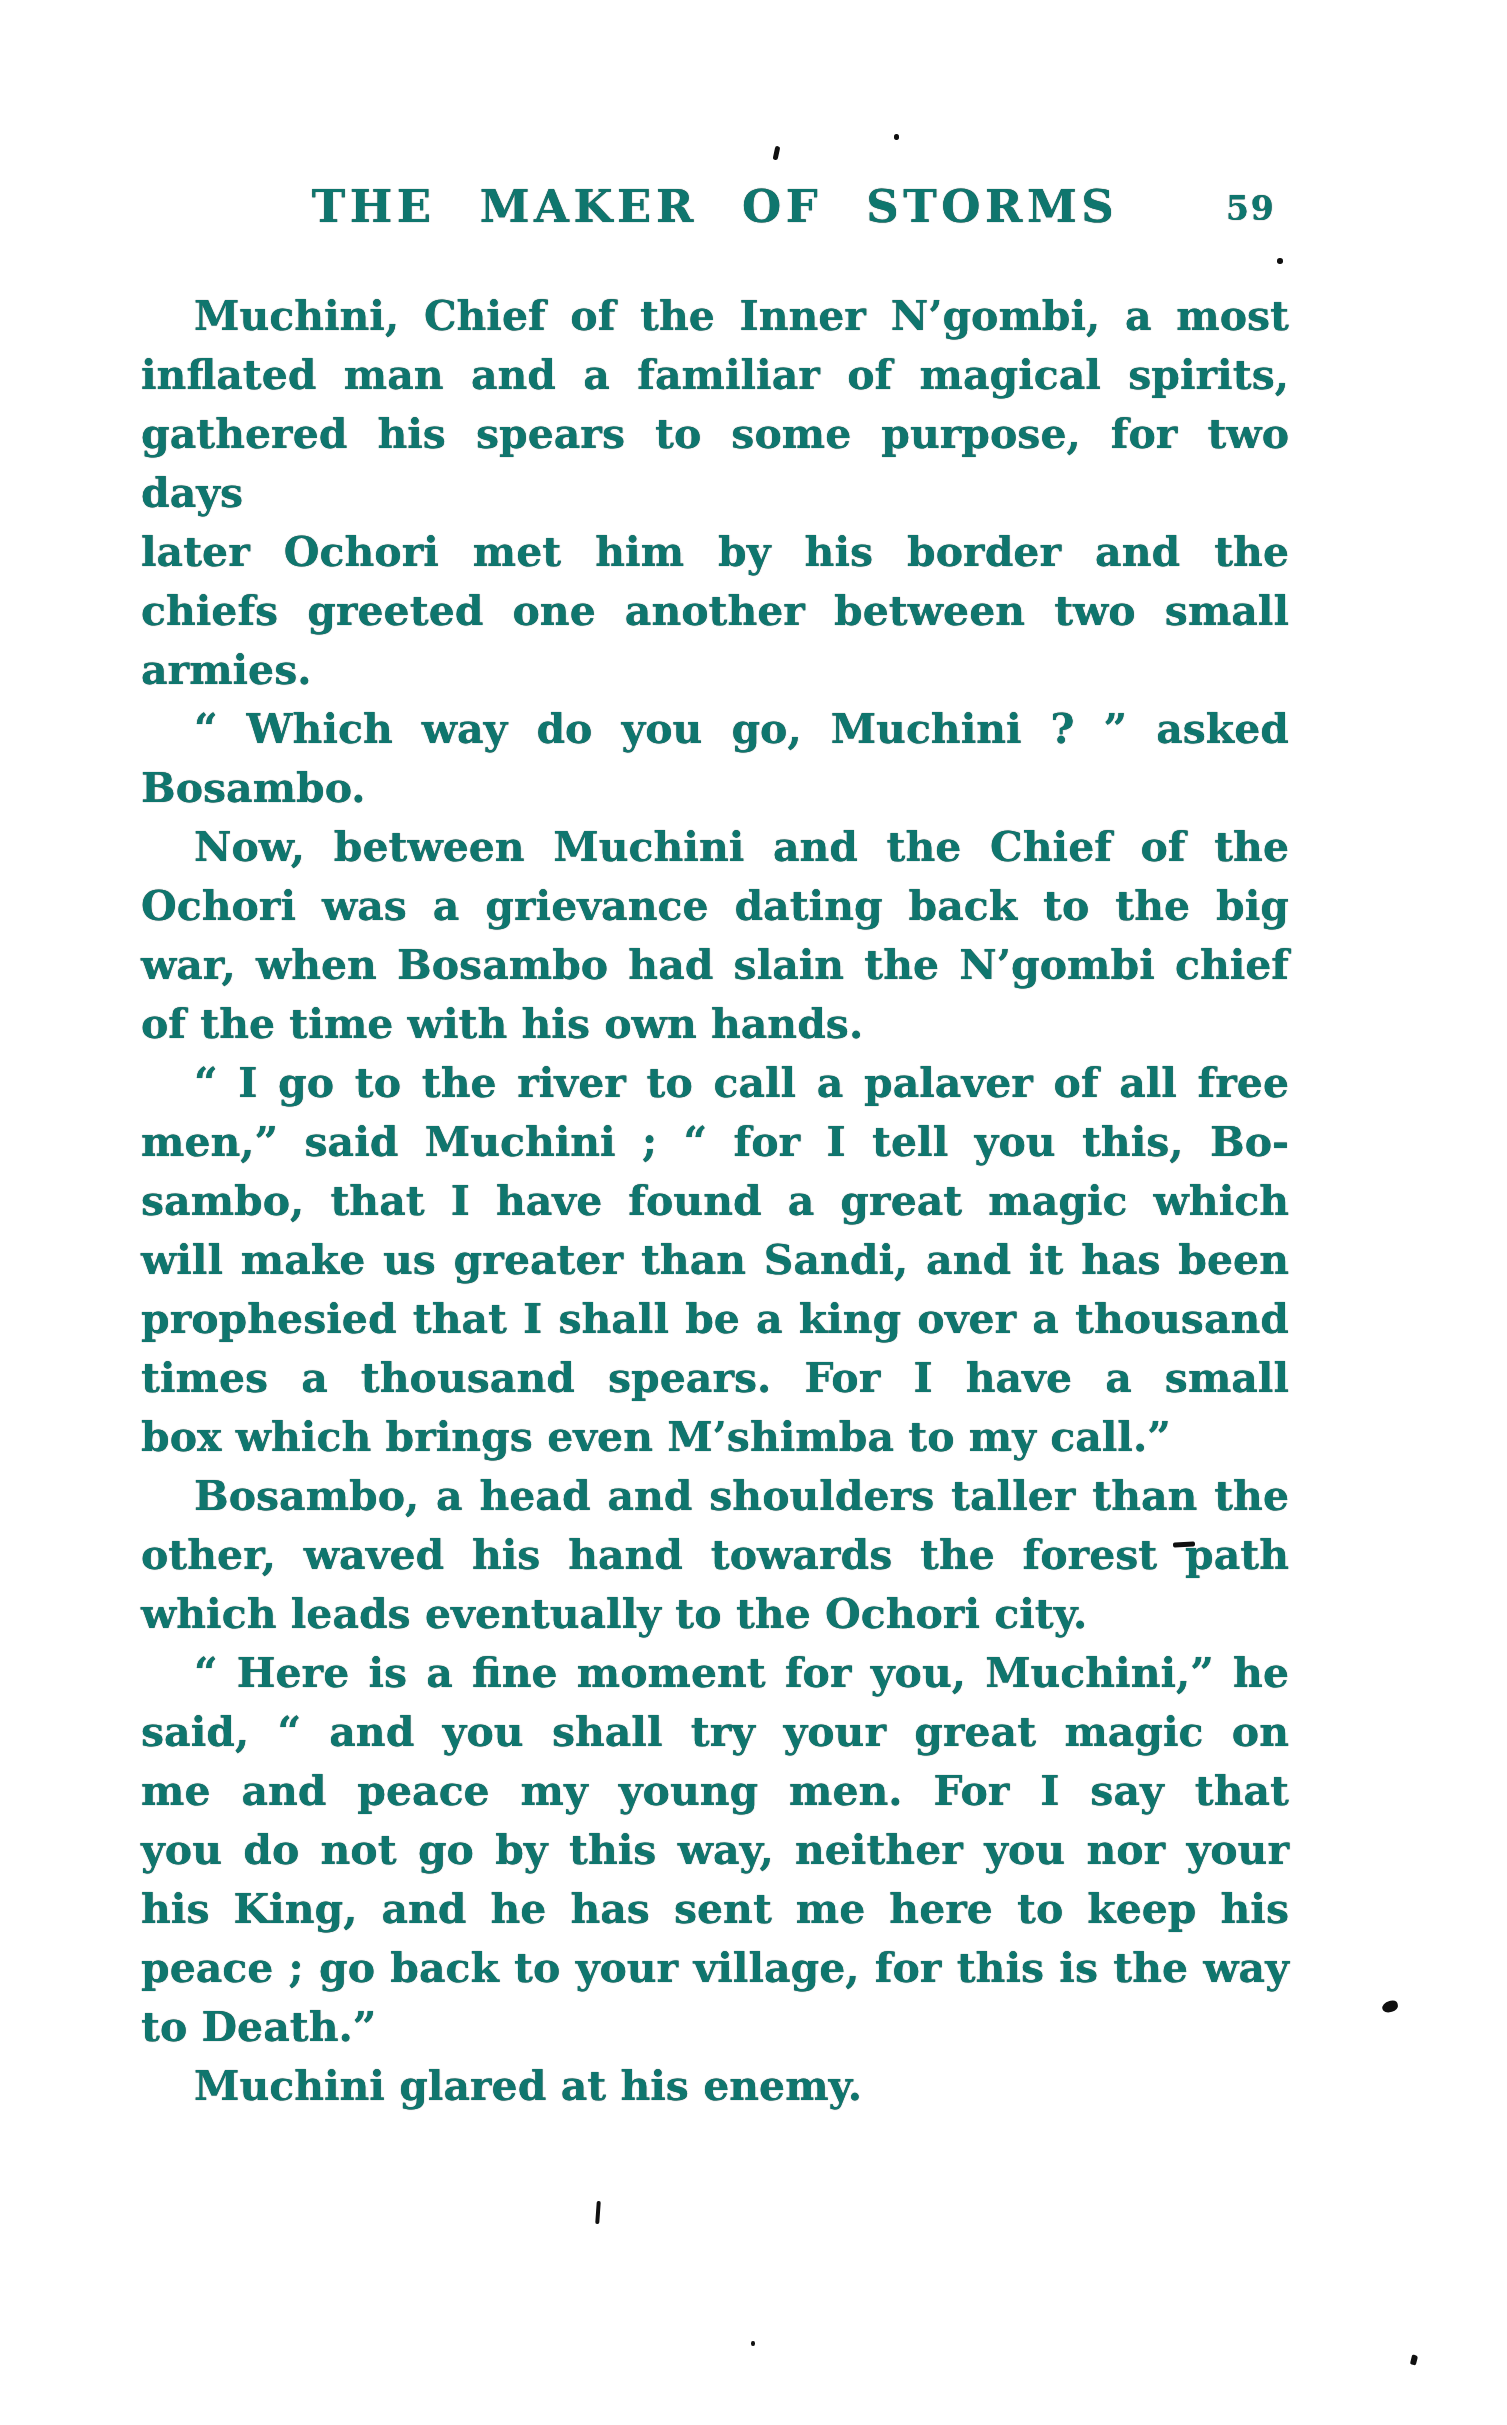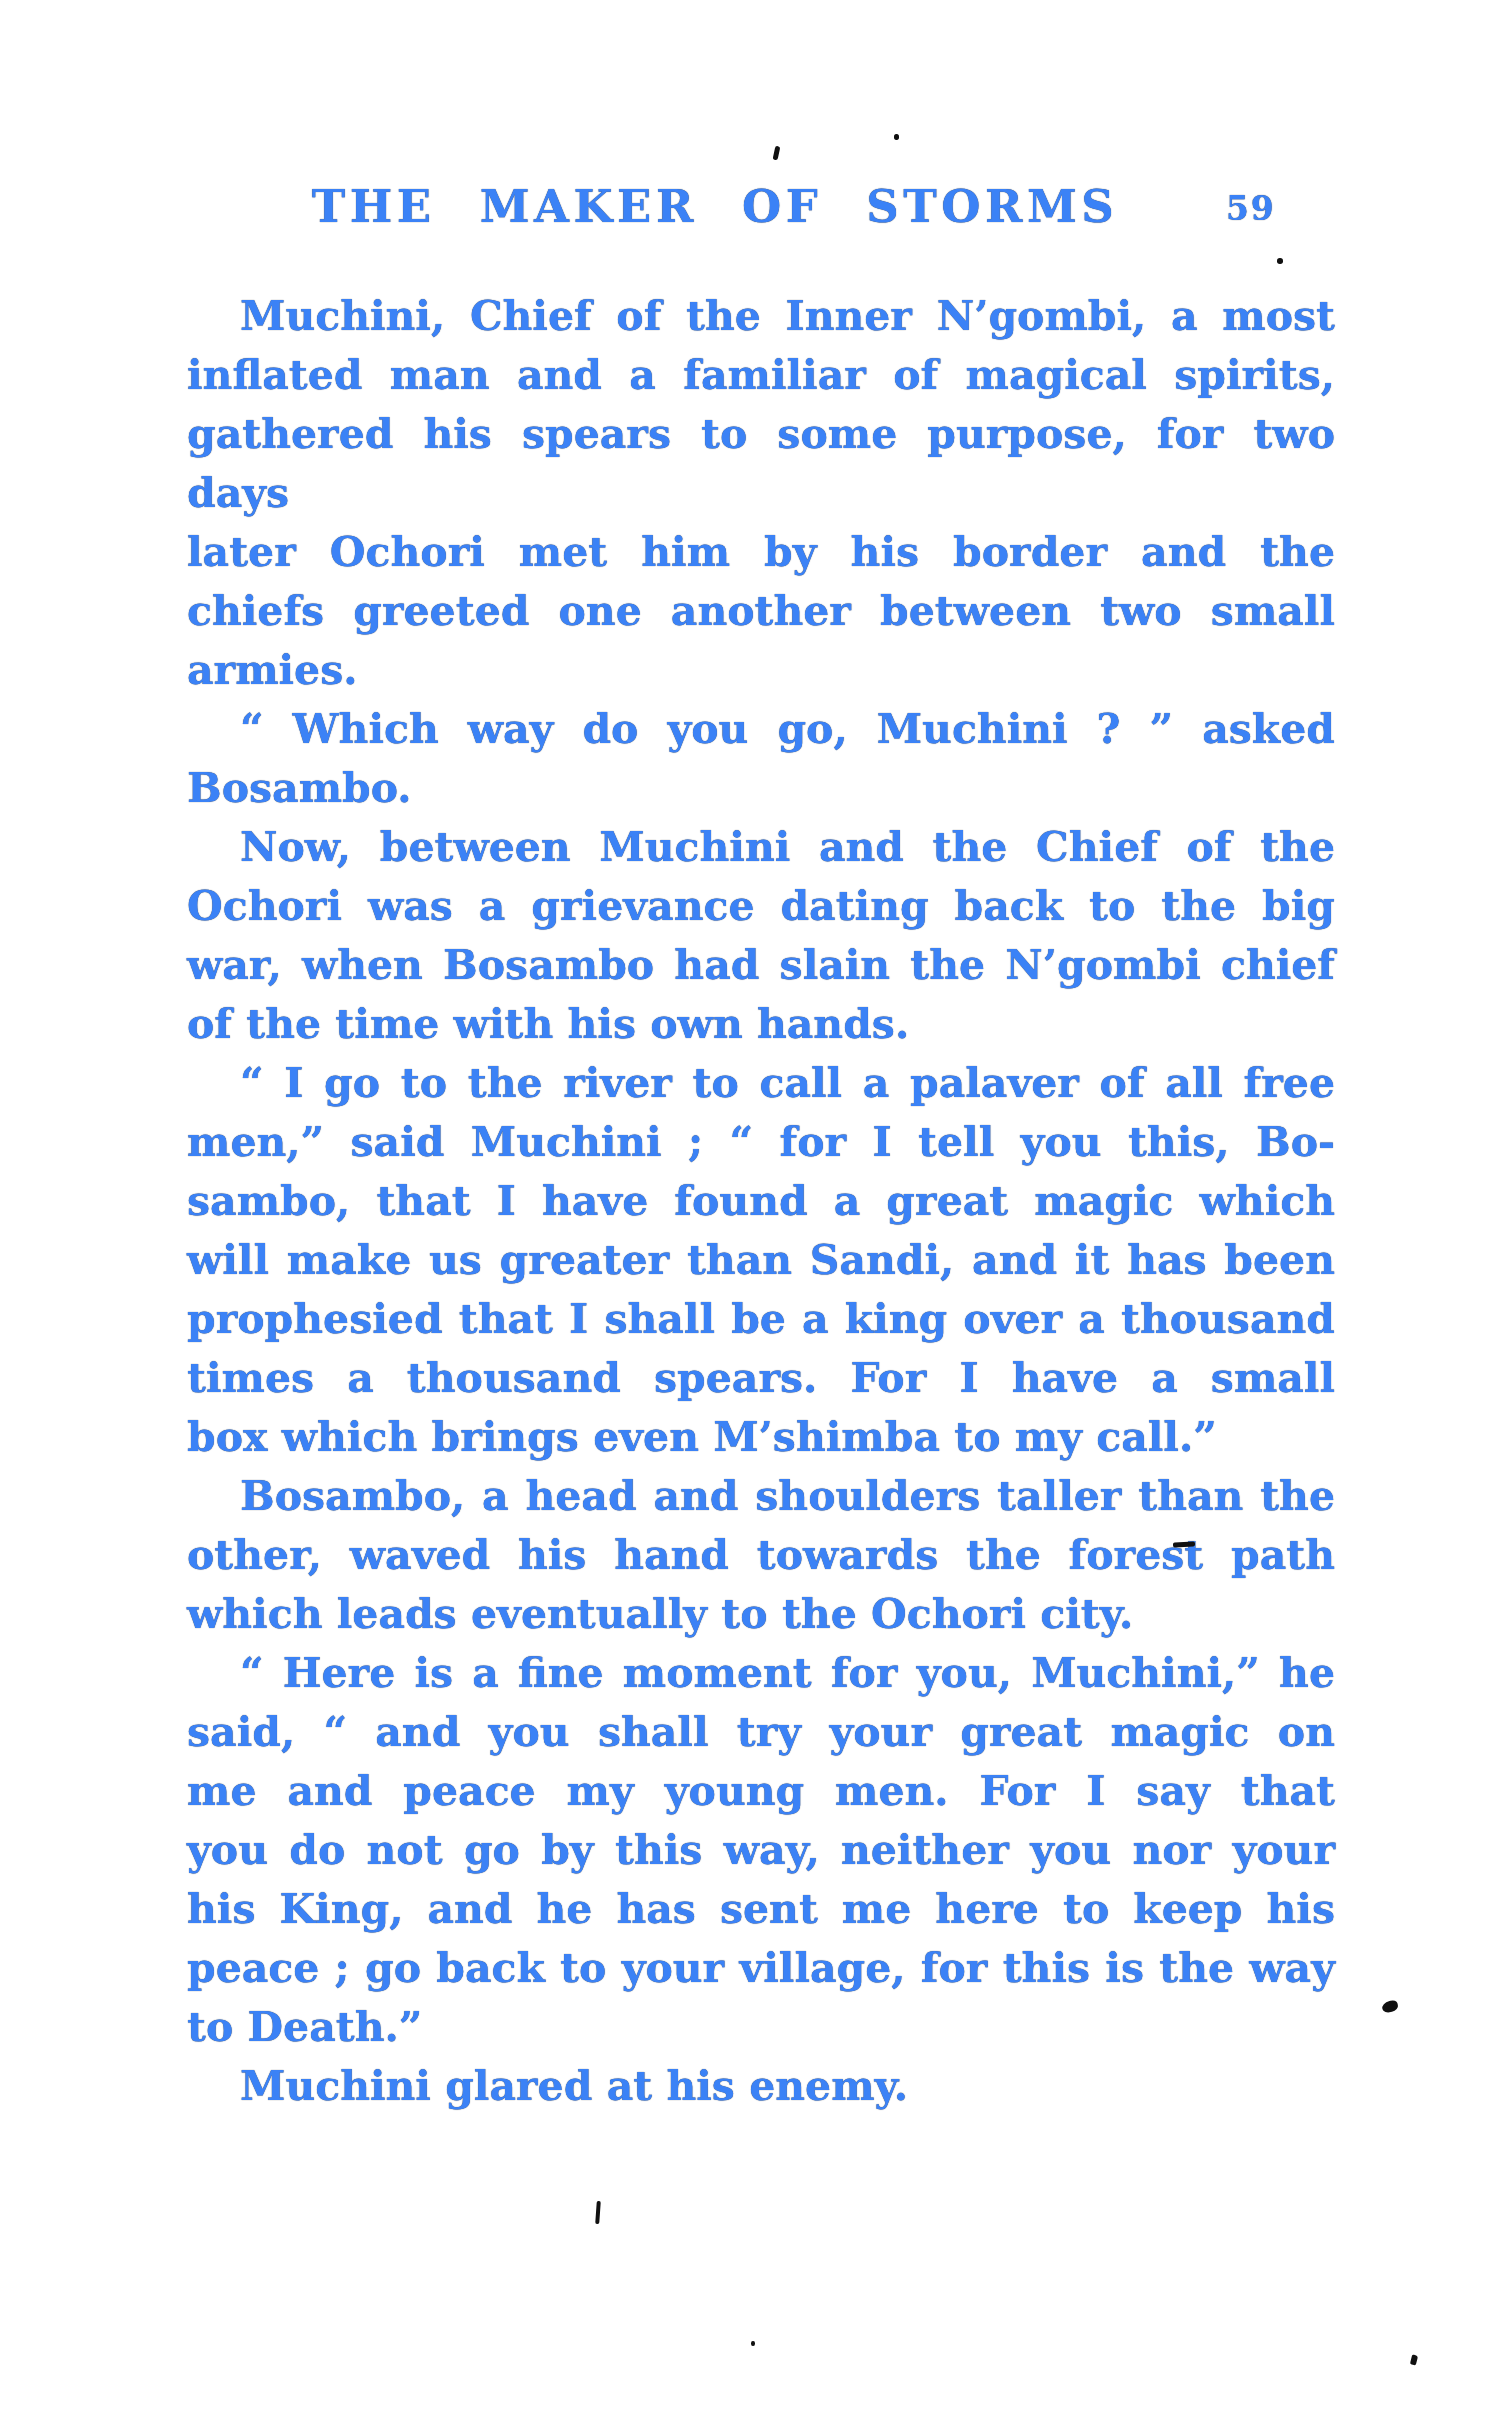"THE MAKER OF STORMS" .page { color: #3b82f6 -> #0f766e }
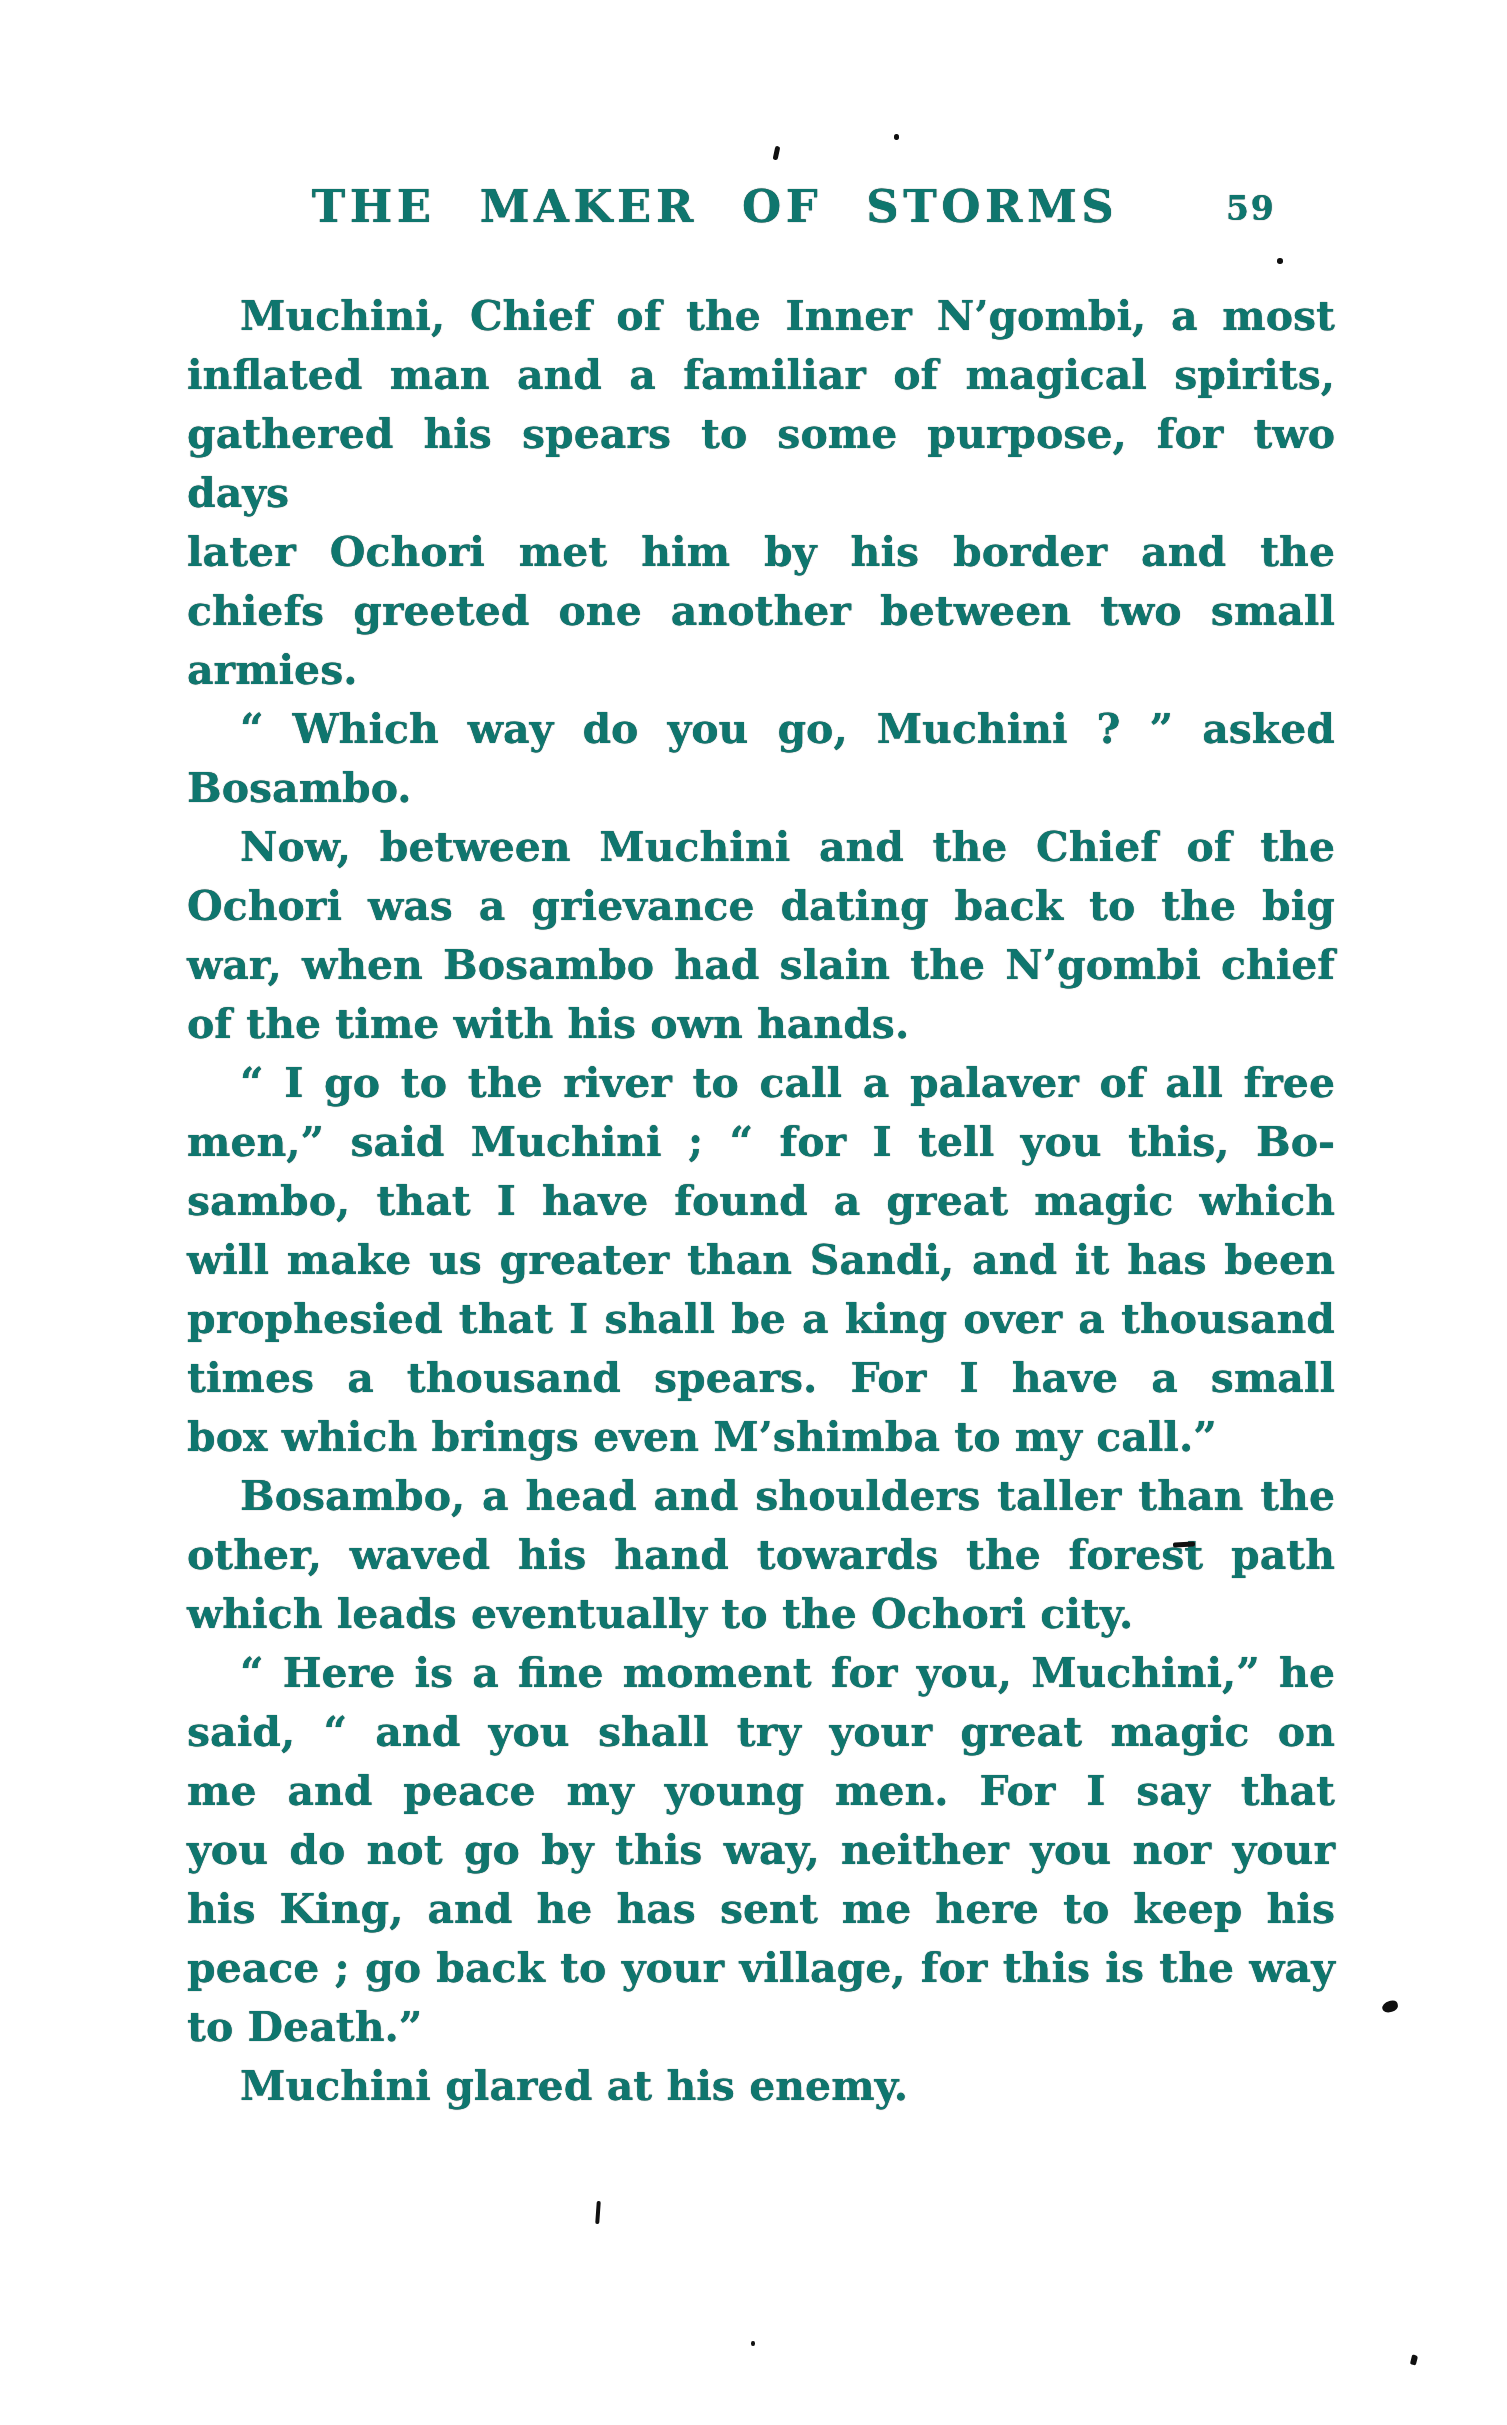"Muchini, Chief of the Inner" .text-block { margin-left: 46px -> none }
